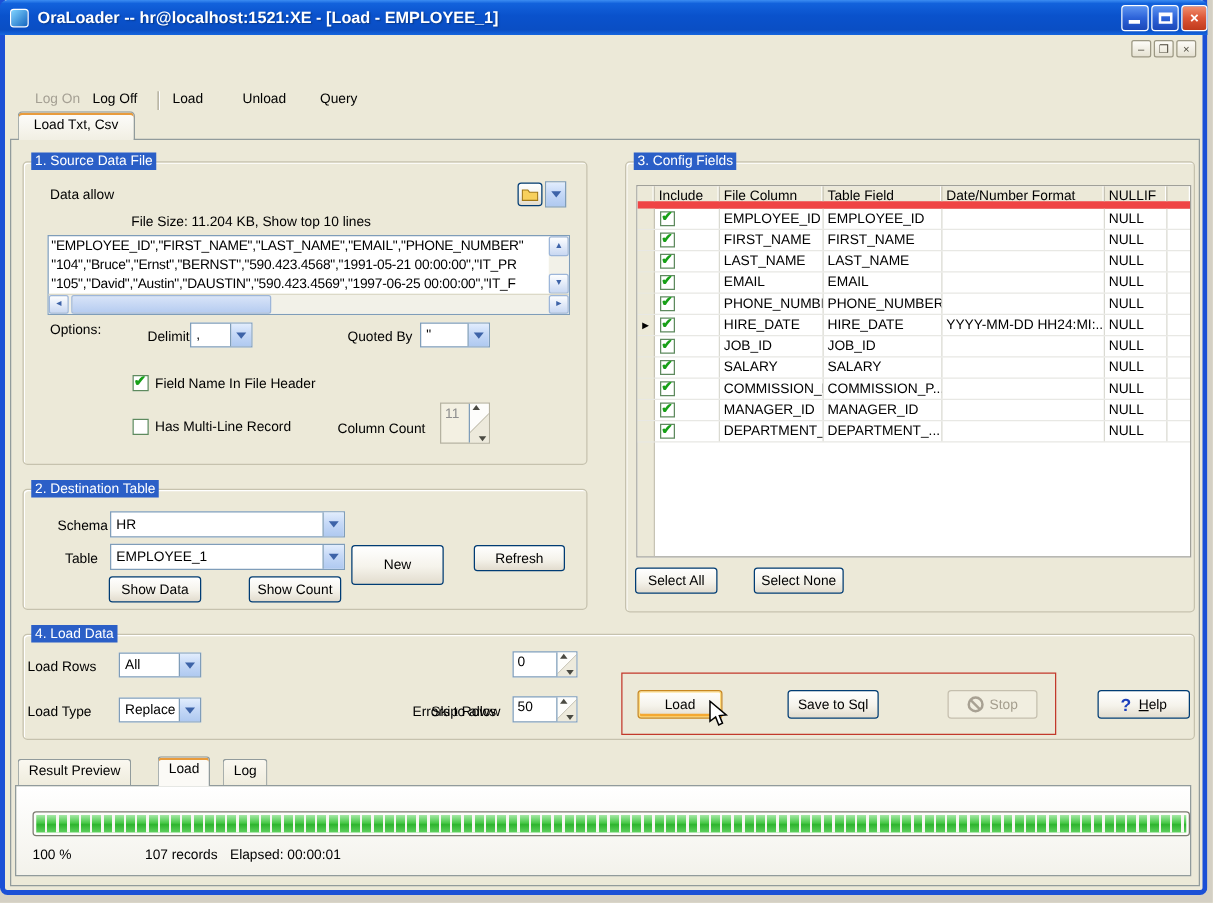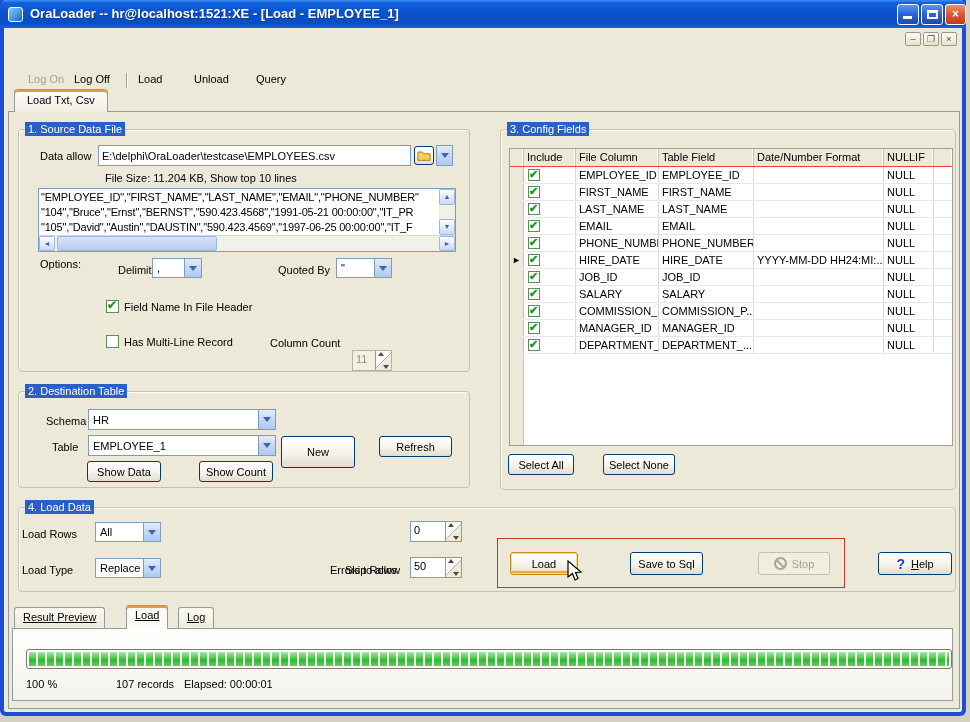"E:\delphi\OraLoader\testcase\EMPLOYEES.c" input.field { html: <input> -> none }
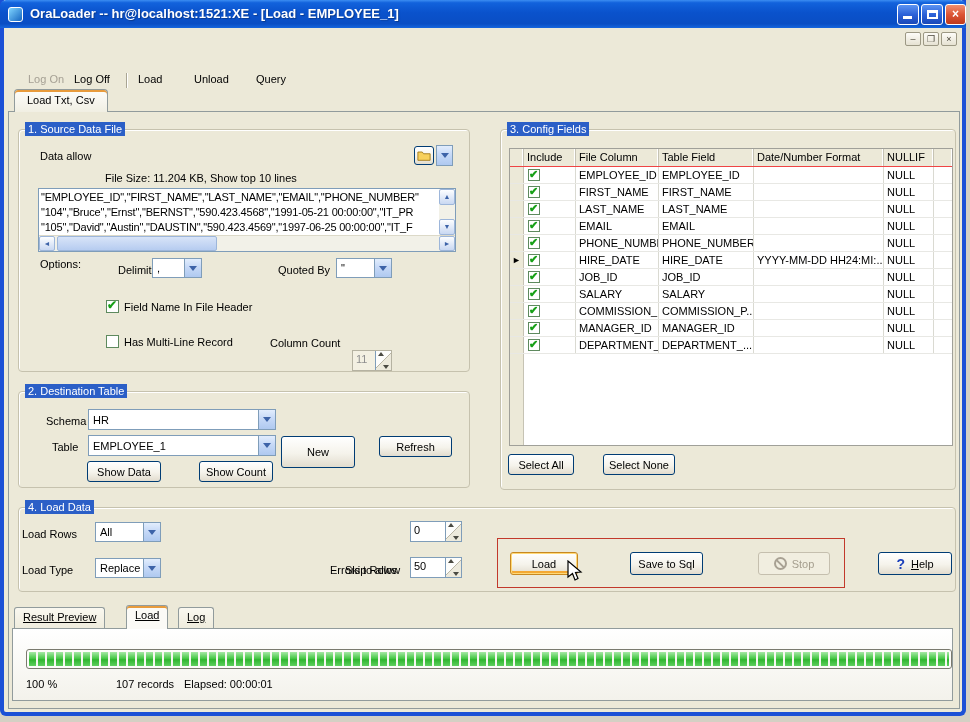"Include" .grid-header { border-bottom: 1px solid #ef4444 -> 6px solid #ef4444 }
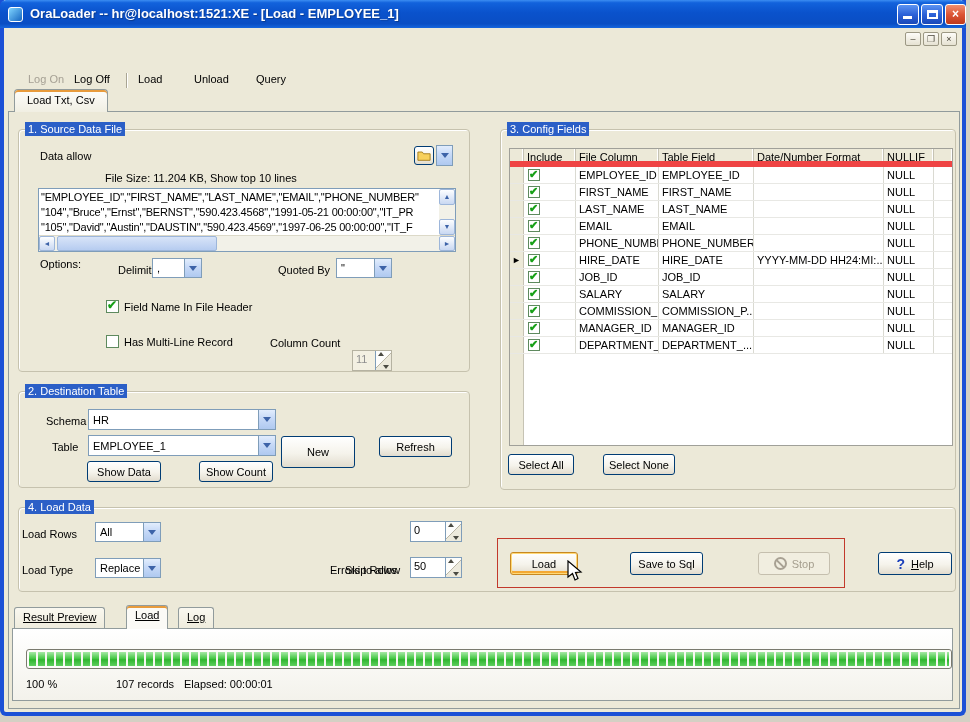"11" div.spin { height: 21px -> 33px; top: 350px -> 322px }
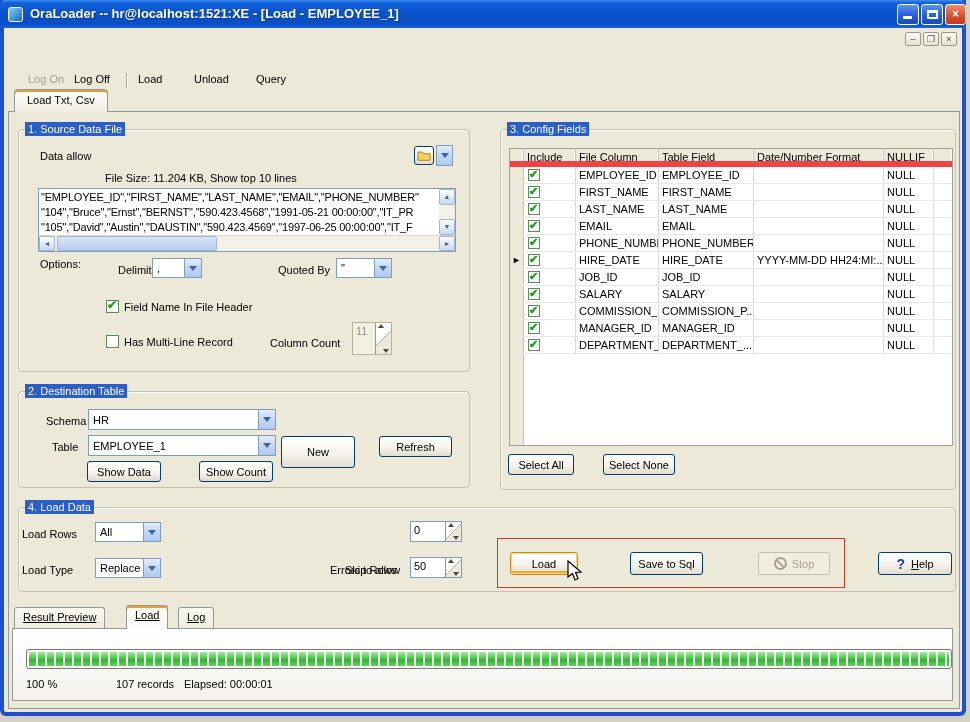"Result Preview" .btab { text-decoration: underline -> none }
